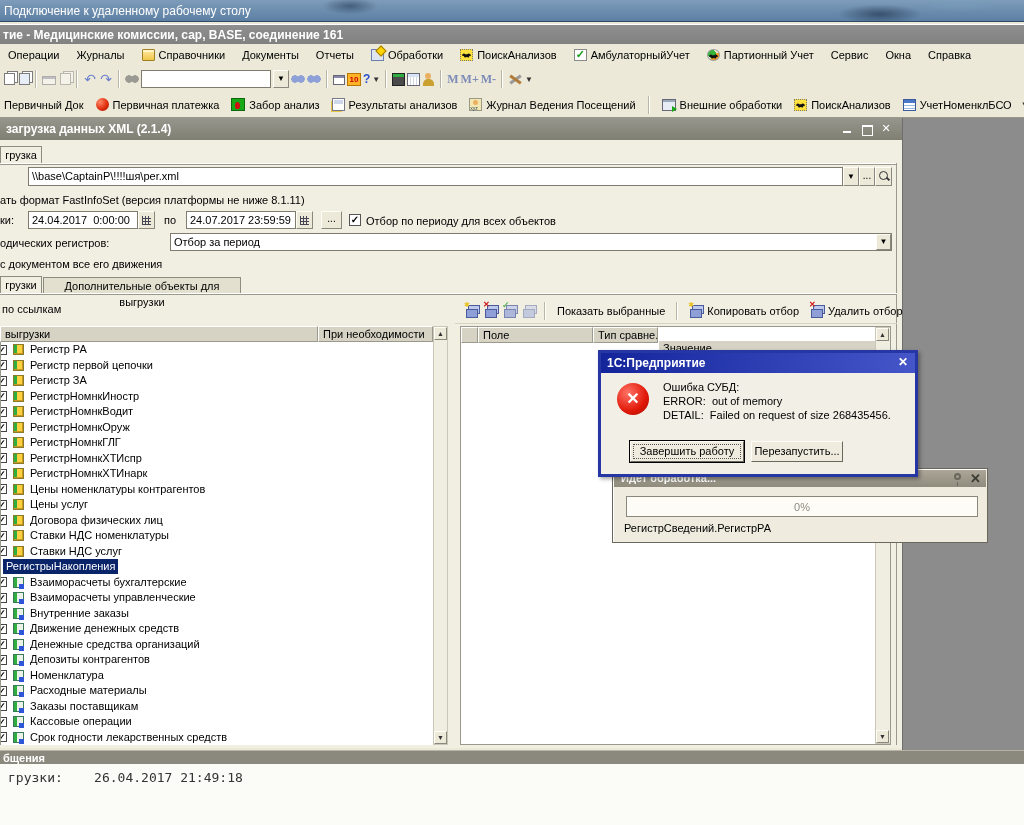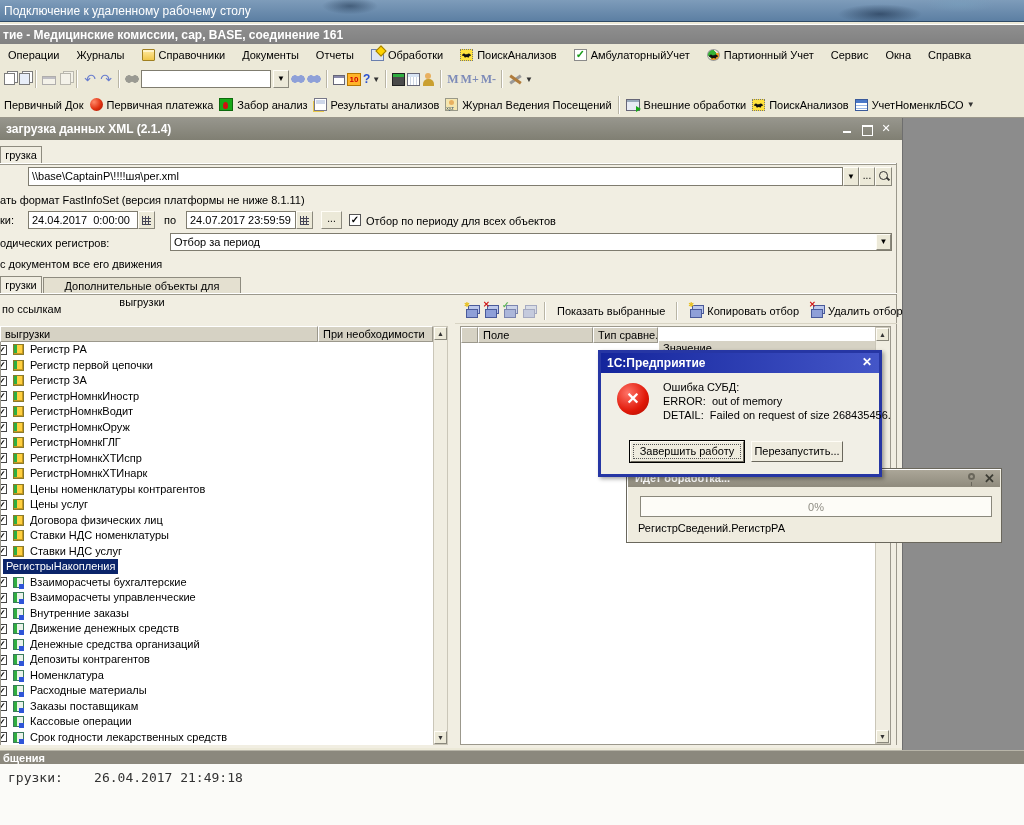"Первичный Док" #toolbar2 { gap: none -> 6px }
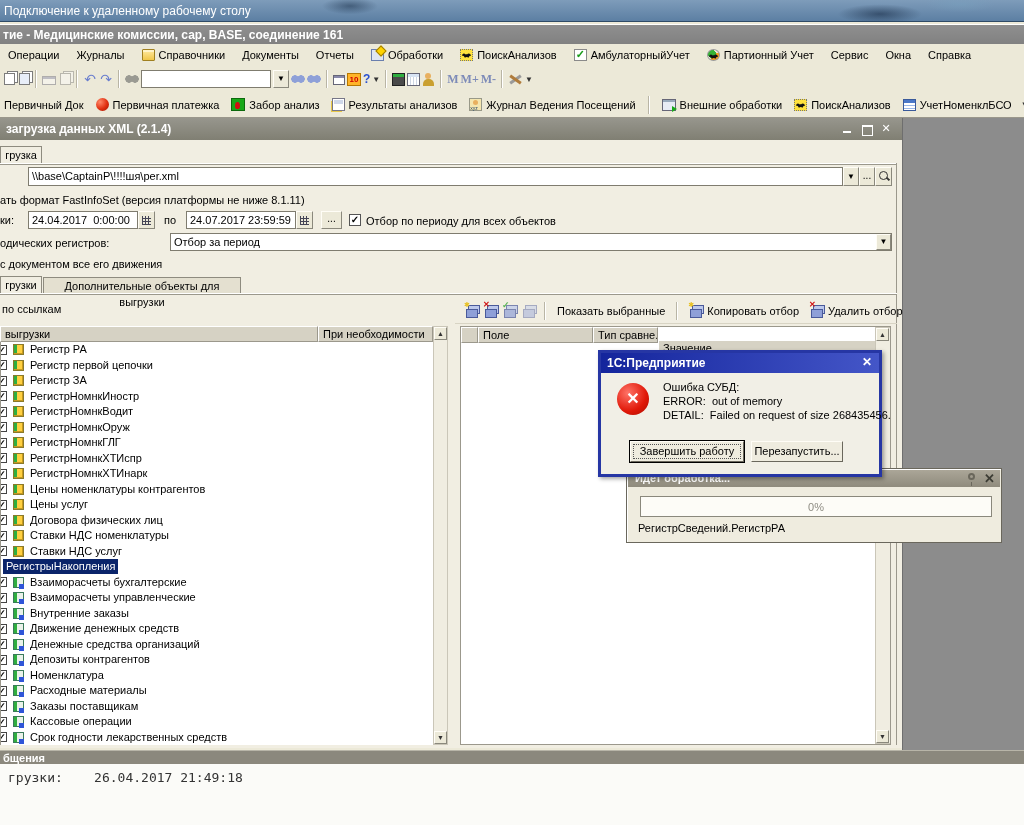"1С:Предприятие" #error-dialog { width: 284px -> 320px }
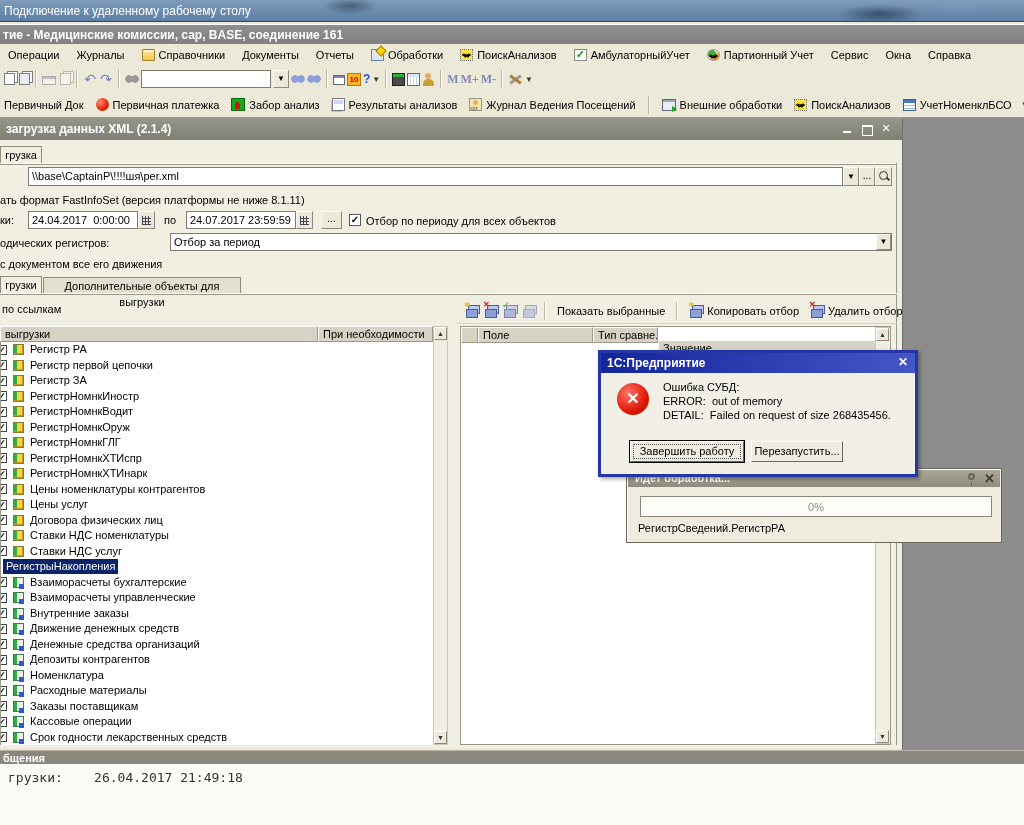"Идет обработка..." #progress-dialog { margin-left: 14px -> none }
